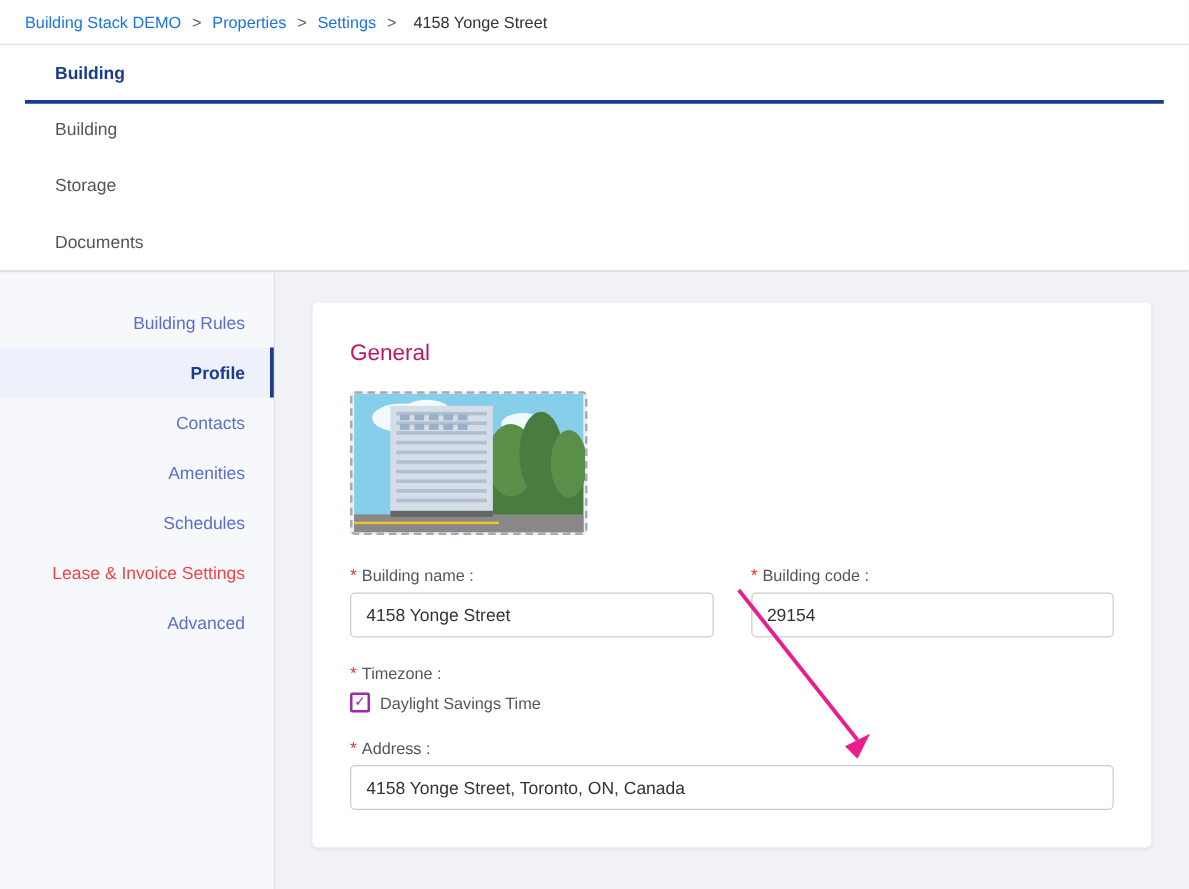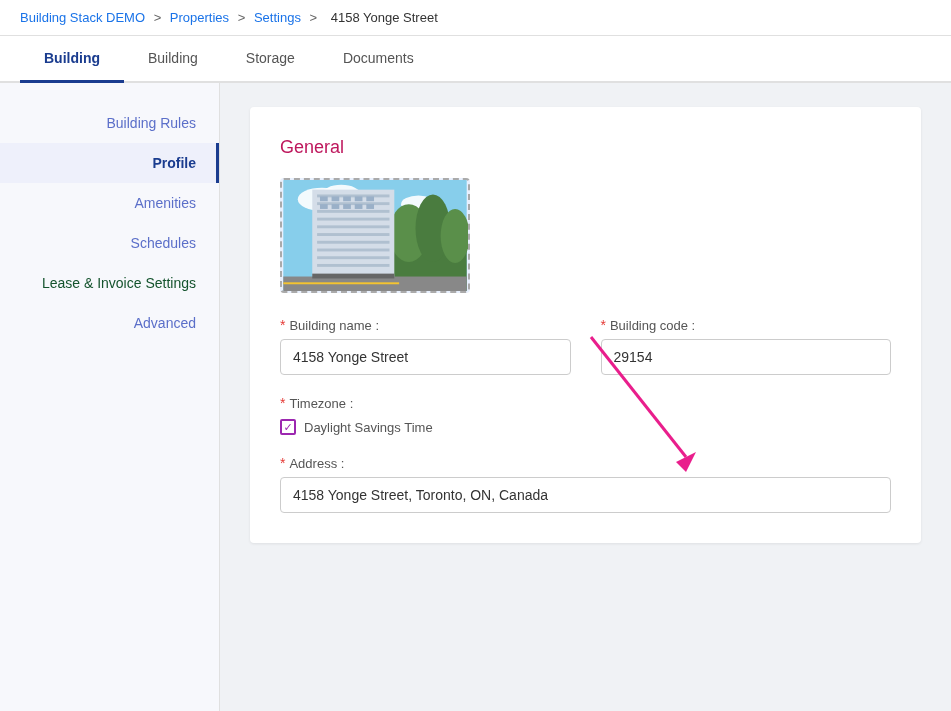"Building" .top-tabs { flex-direction: none -> column }
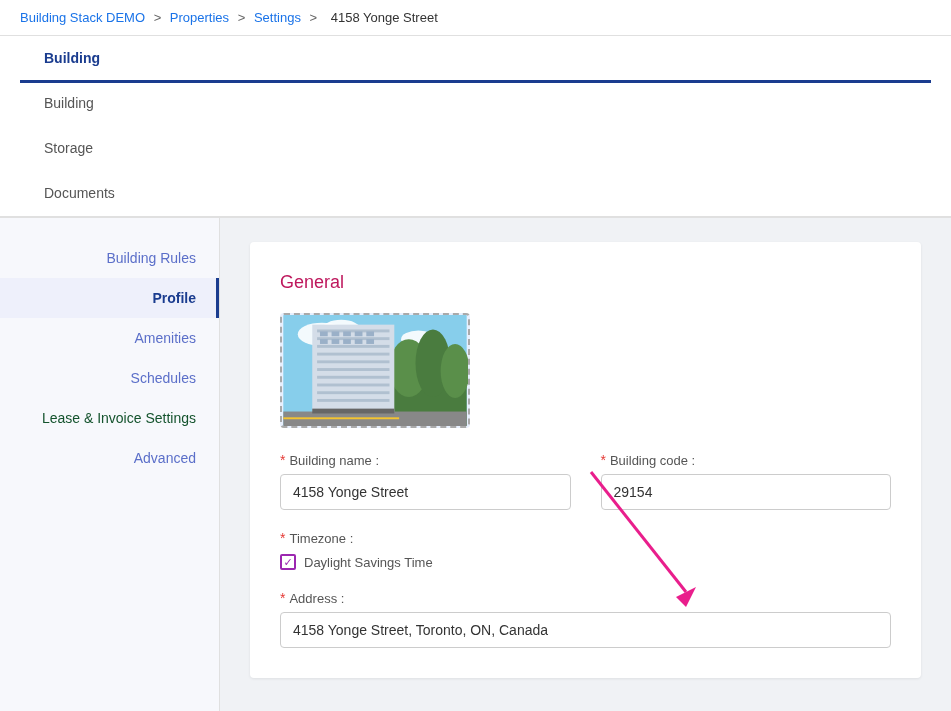"Contacts" div.sidebar-item { html: none -> <div>Contacts</div> }
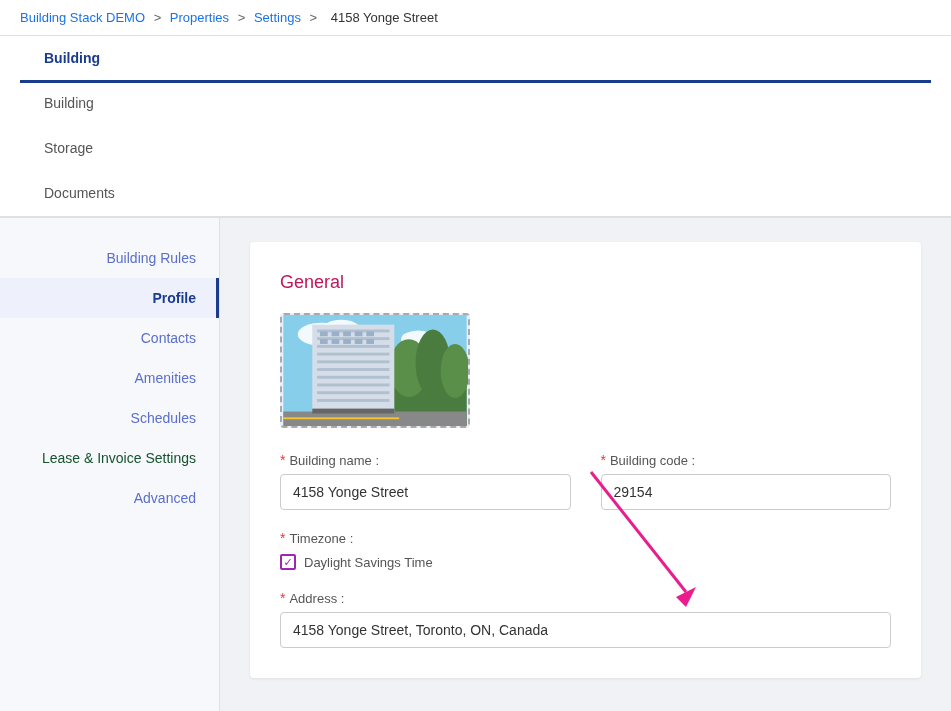"Lease & Invoice Settings" .sidebar-item.orange { color: #14532d -> #ef4444 }
